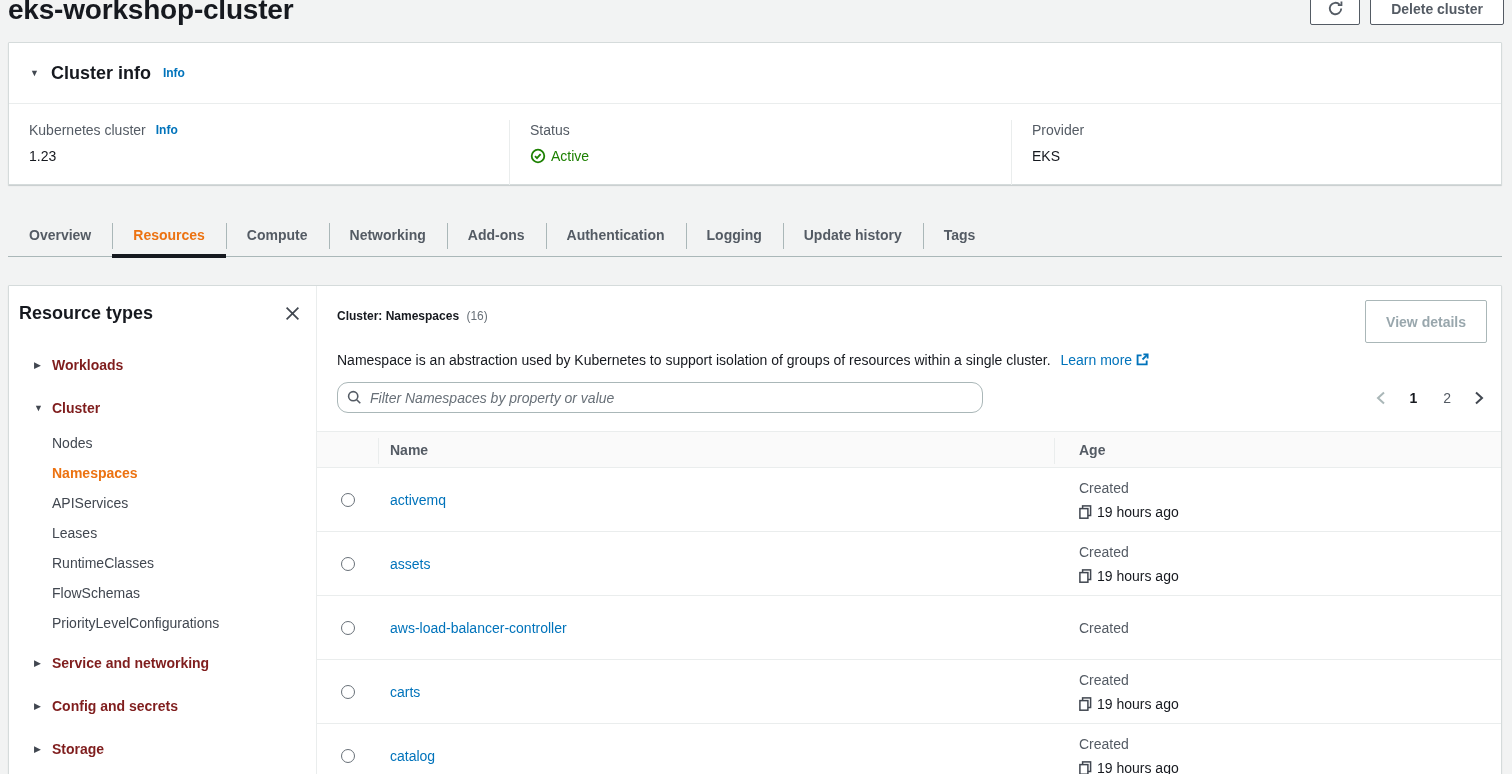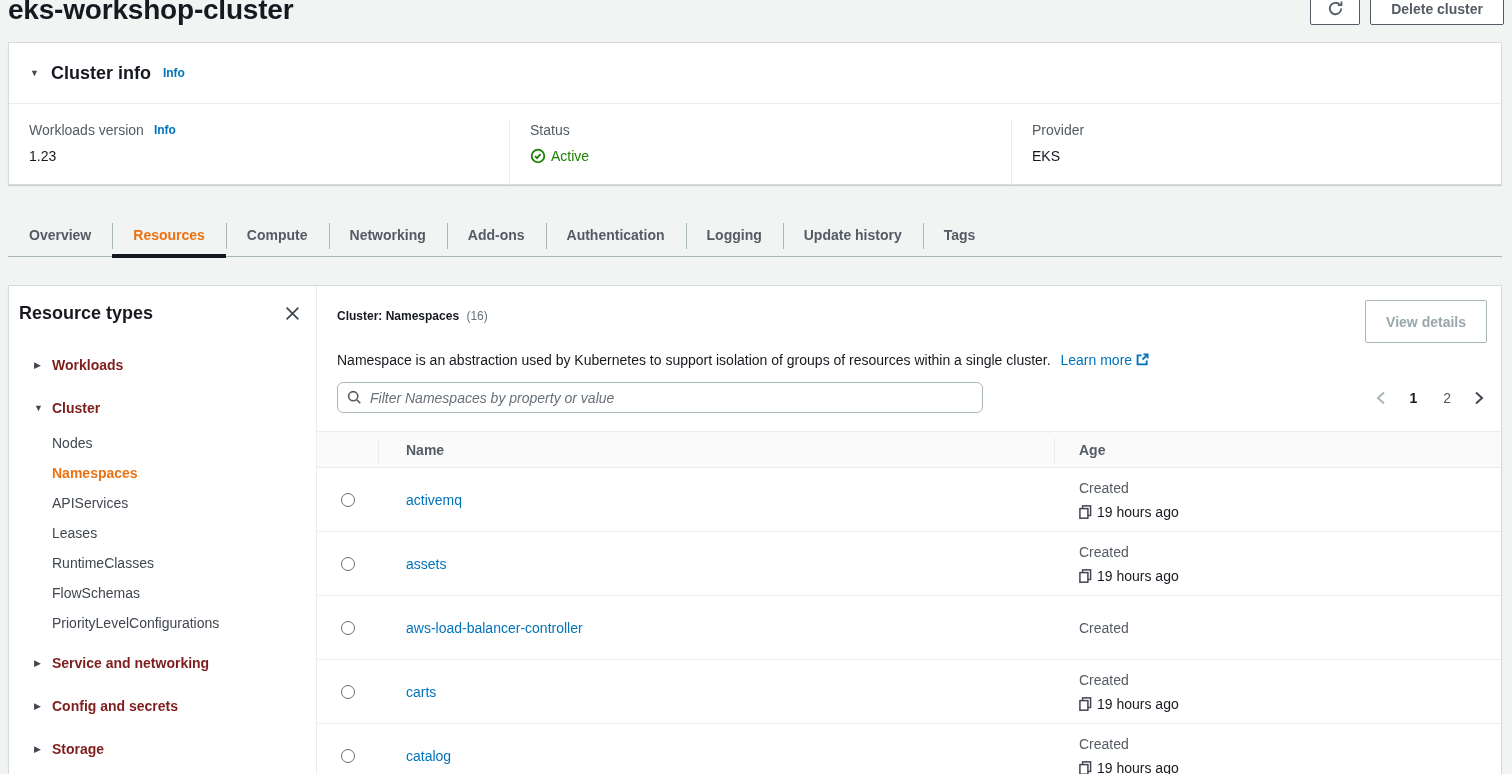"Workloads version" span { text: Workloads version -> Kubernetes cluster }
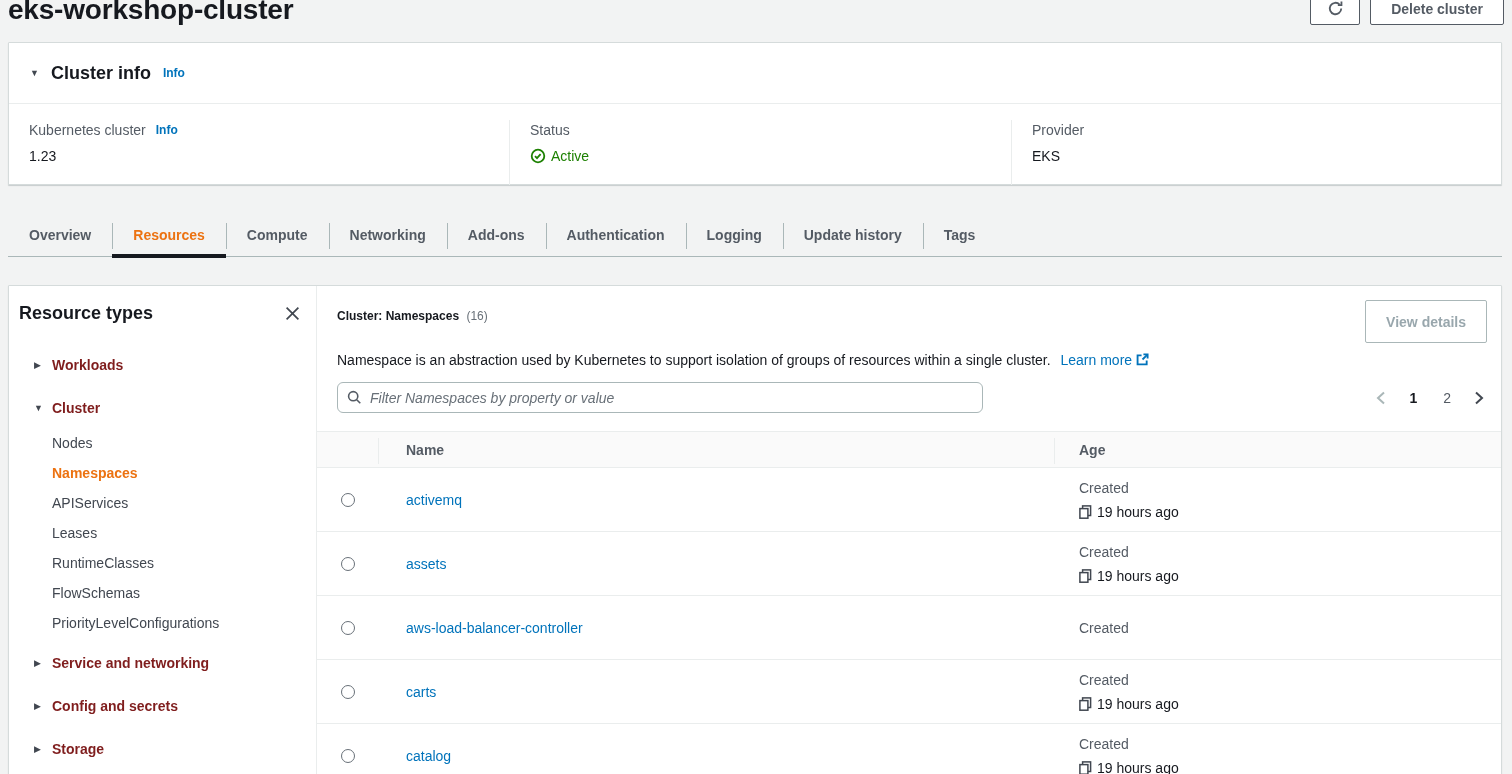"Filter Namespaces by property or" .filter-box { border-radius: 6px -> 11px }
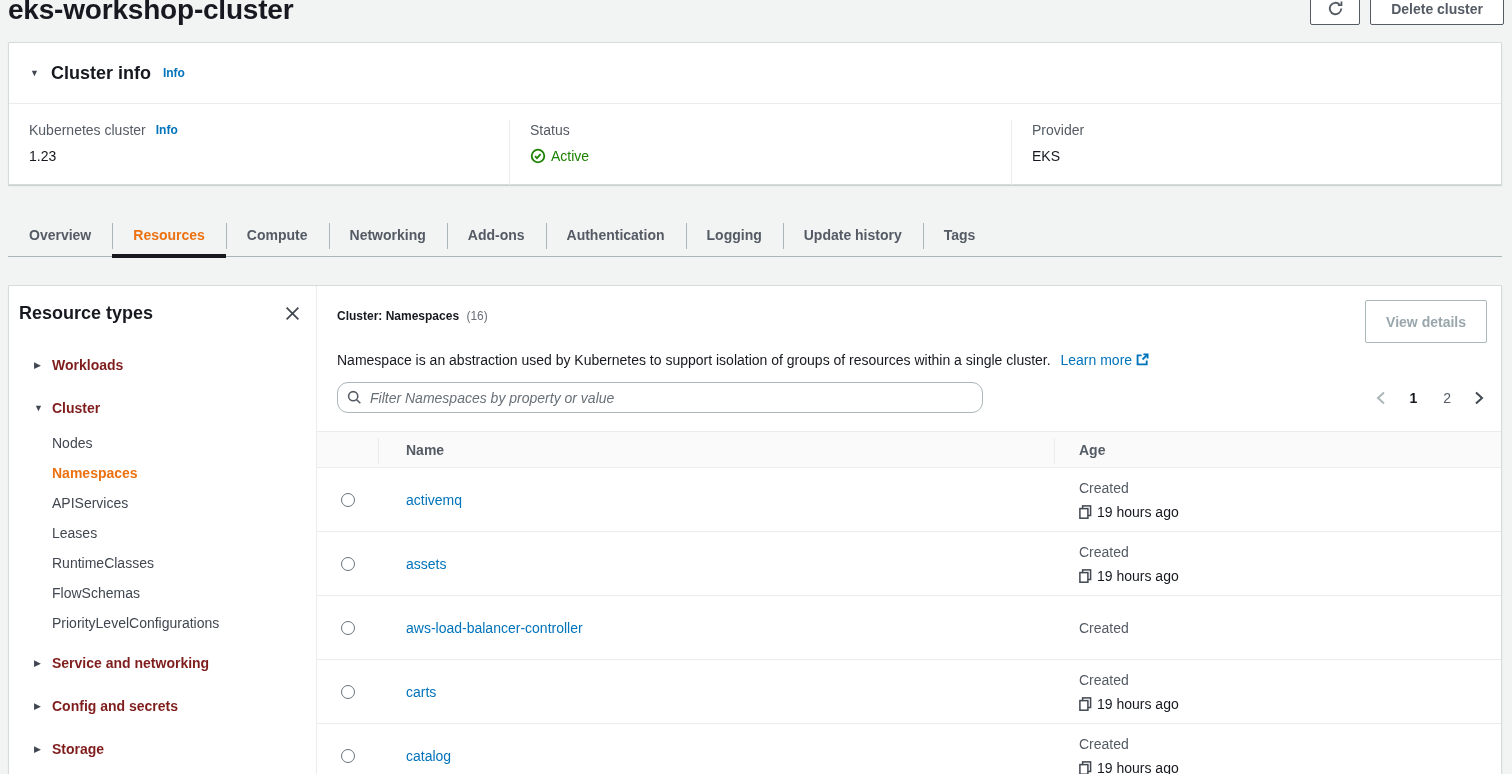"Name" .col-name { padding-left: 28px -> 12px }
